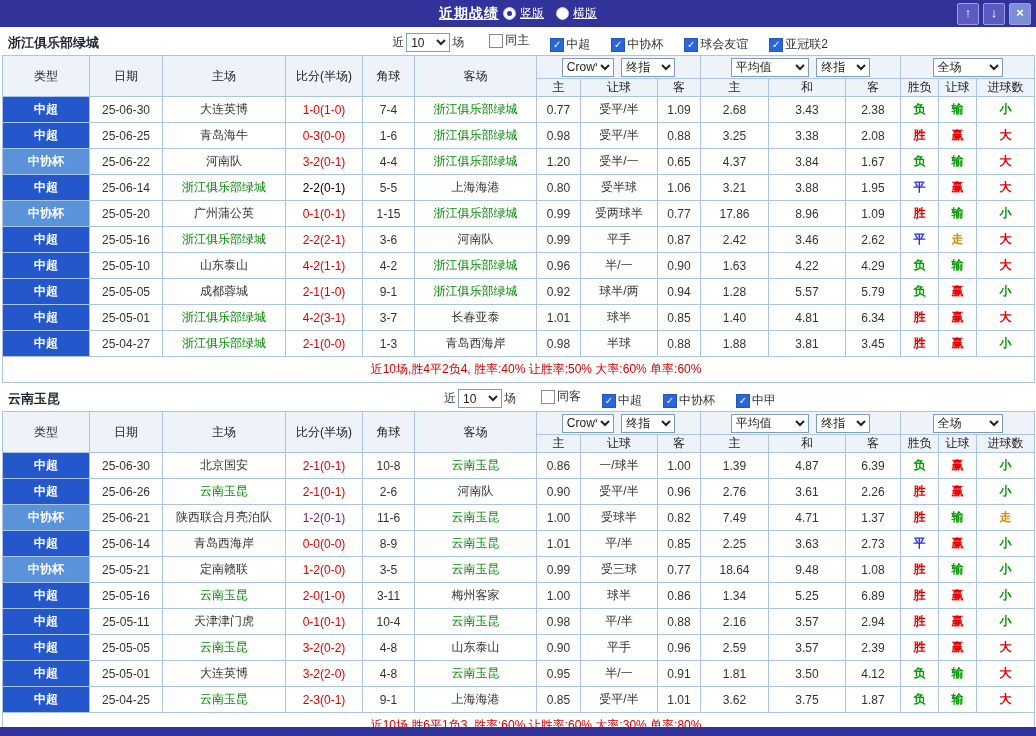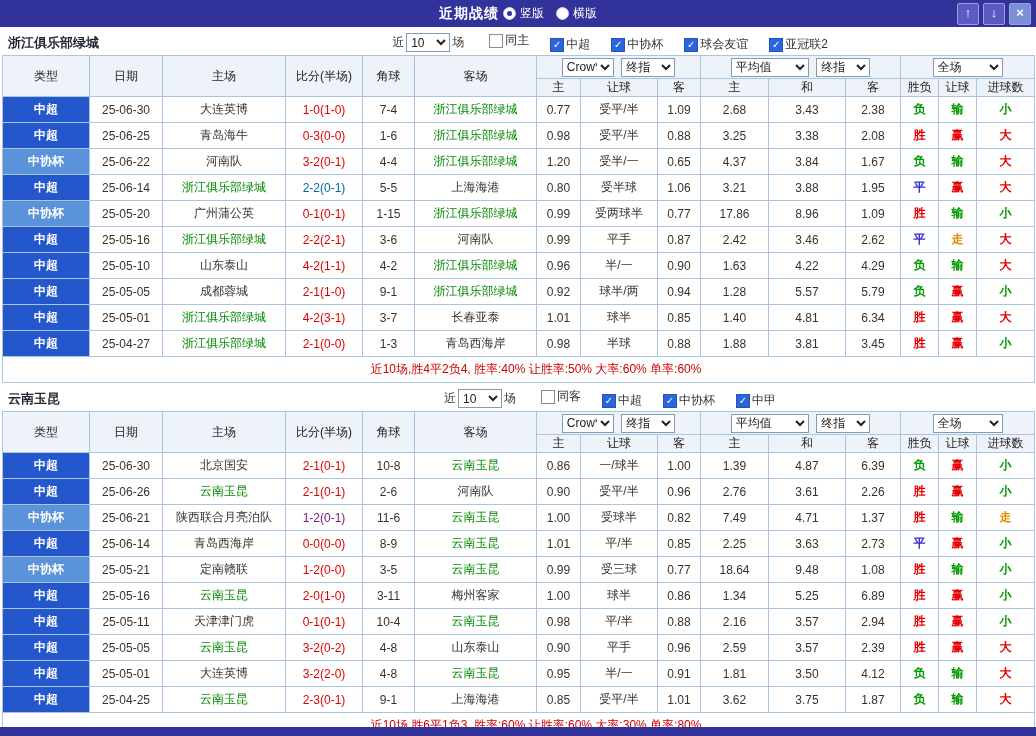"近期战绩" .topbar-center { text-decoration: none -> underline }
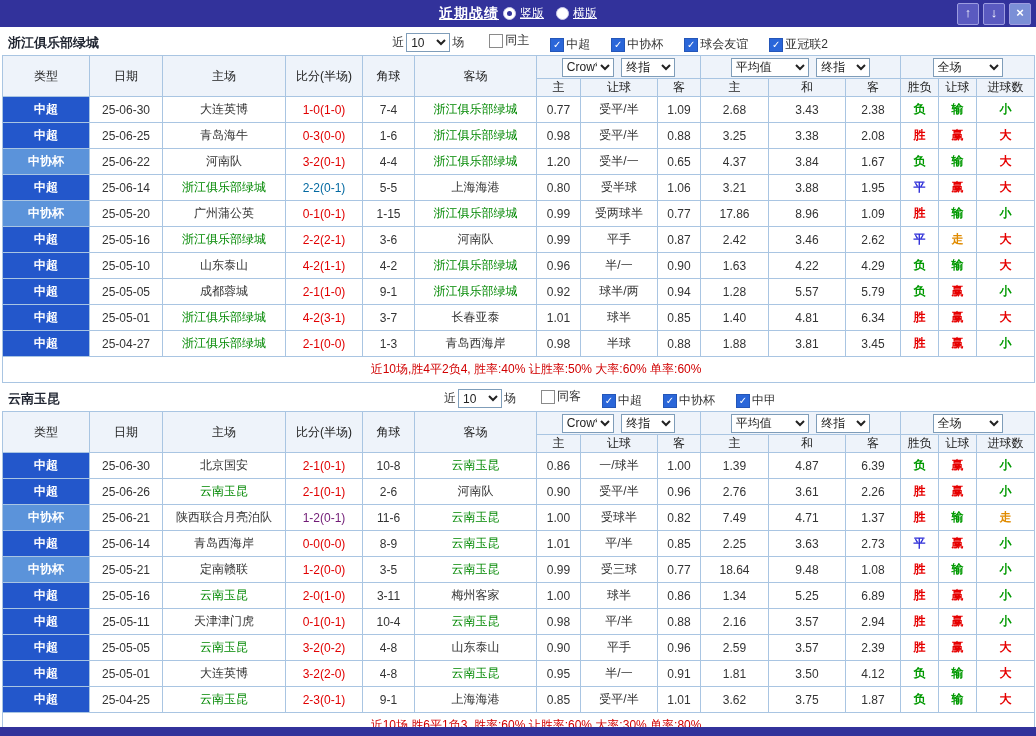"2-2(0-1)" td { color: #0369a1 -> #000000 }
